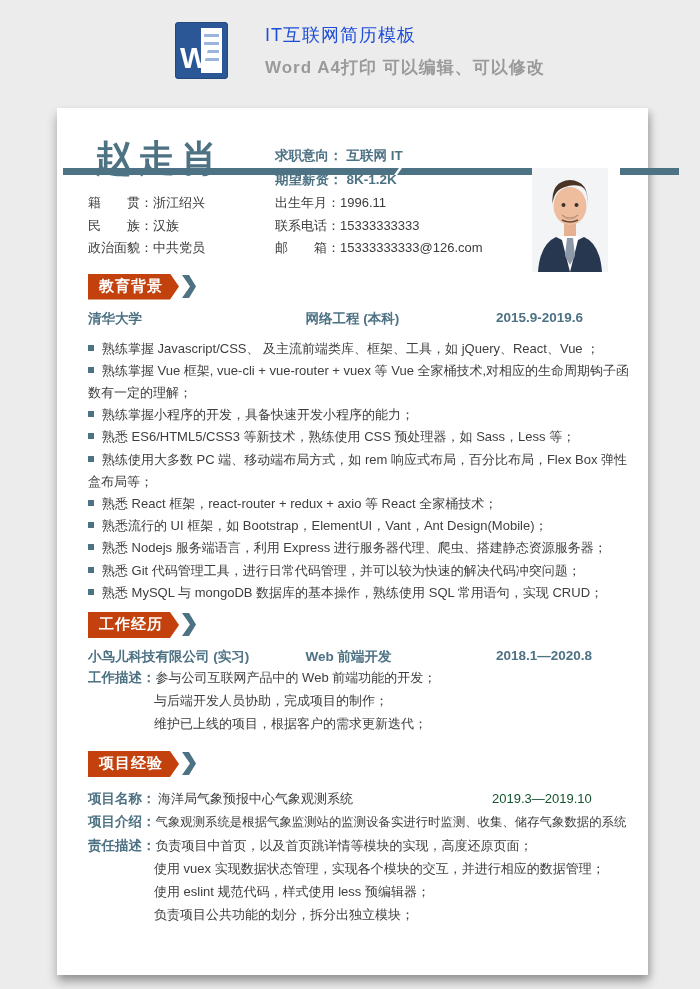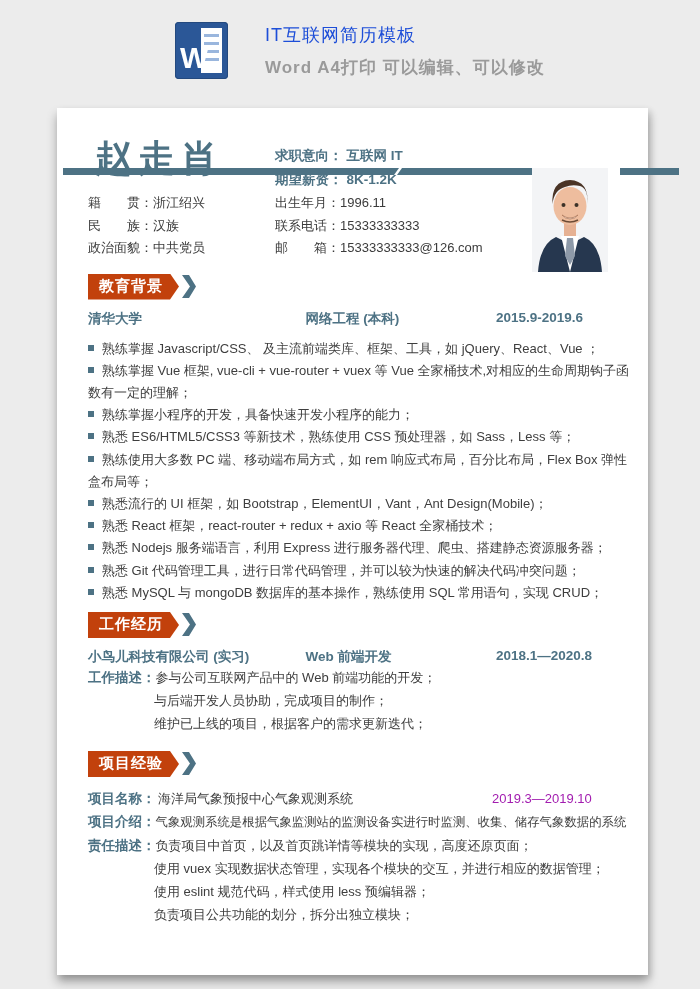"熟悉流行的 UI 框架，如" li { order: before "熟悉 React 框架，react-router + redux" -> after "熟悉 React 框架，react-router + redux" }
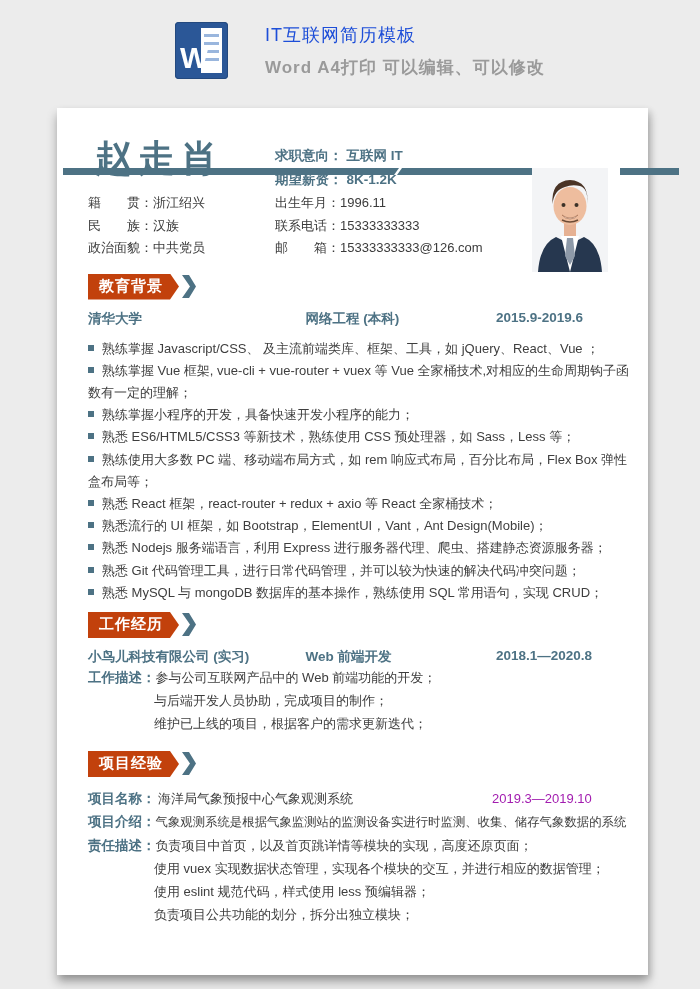"2019.3—2019.10" .proj-date { color: #a21caf -> #14532d }
